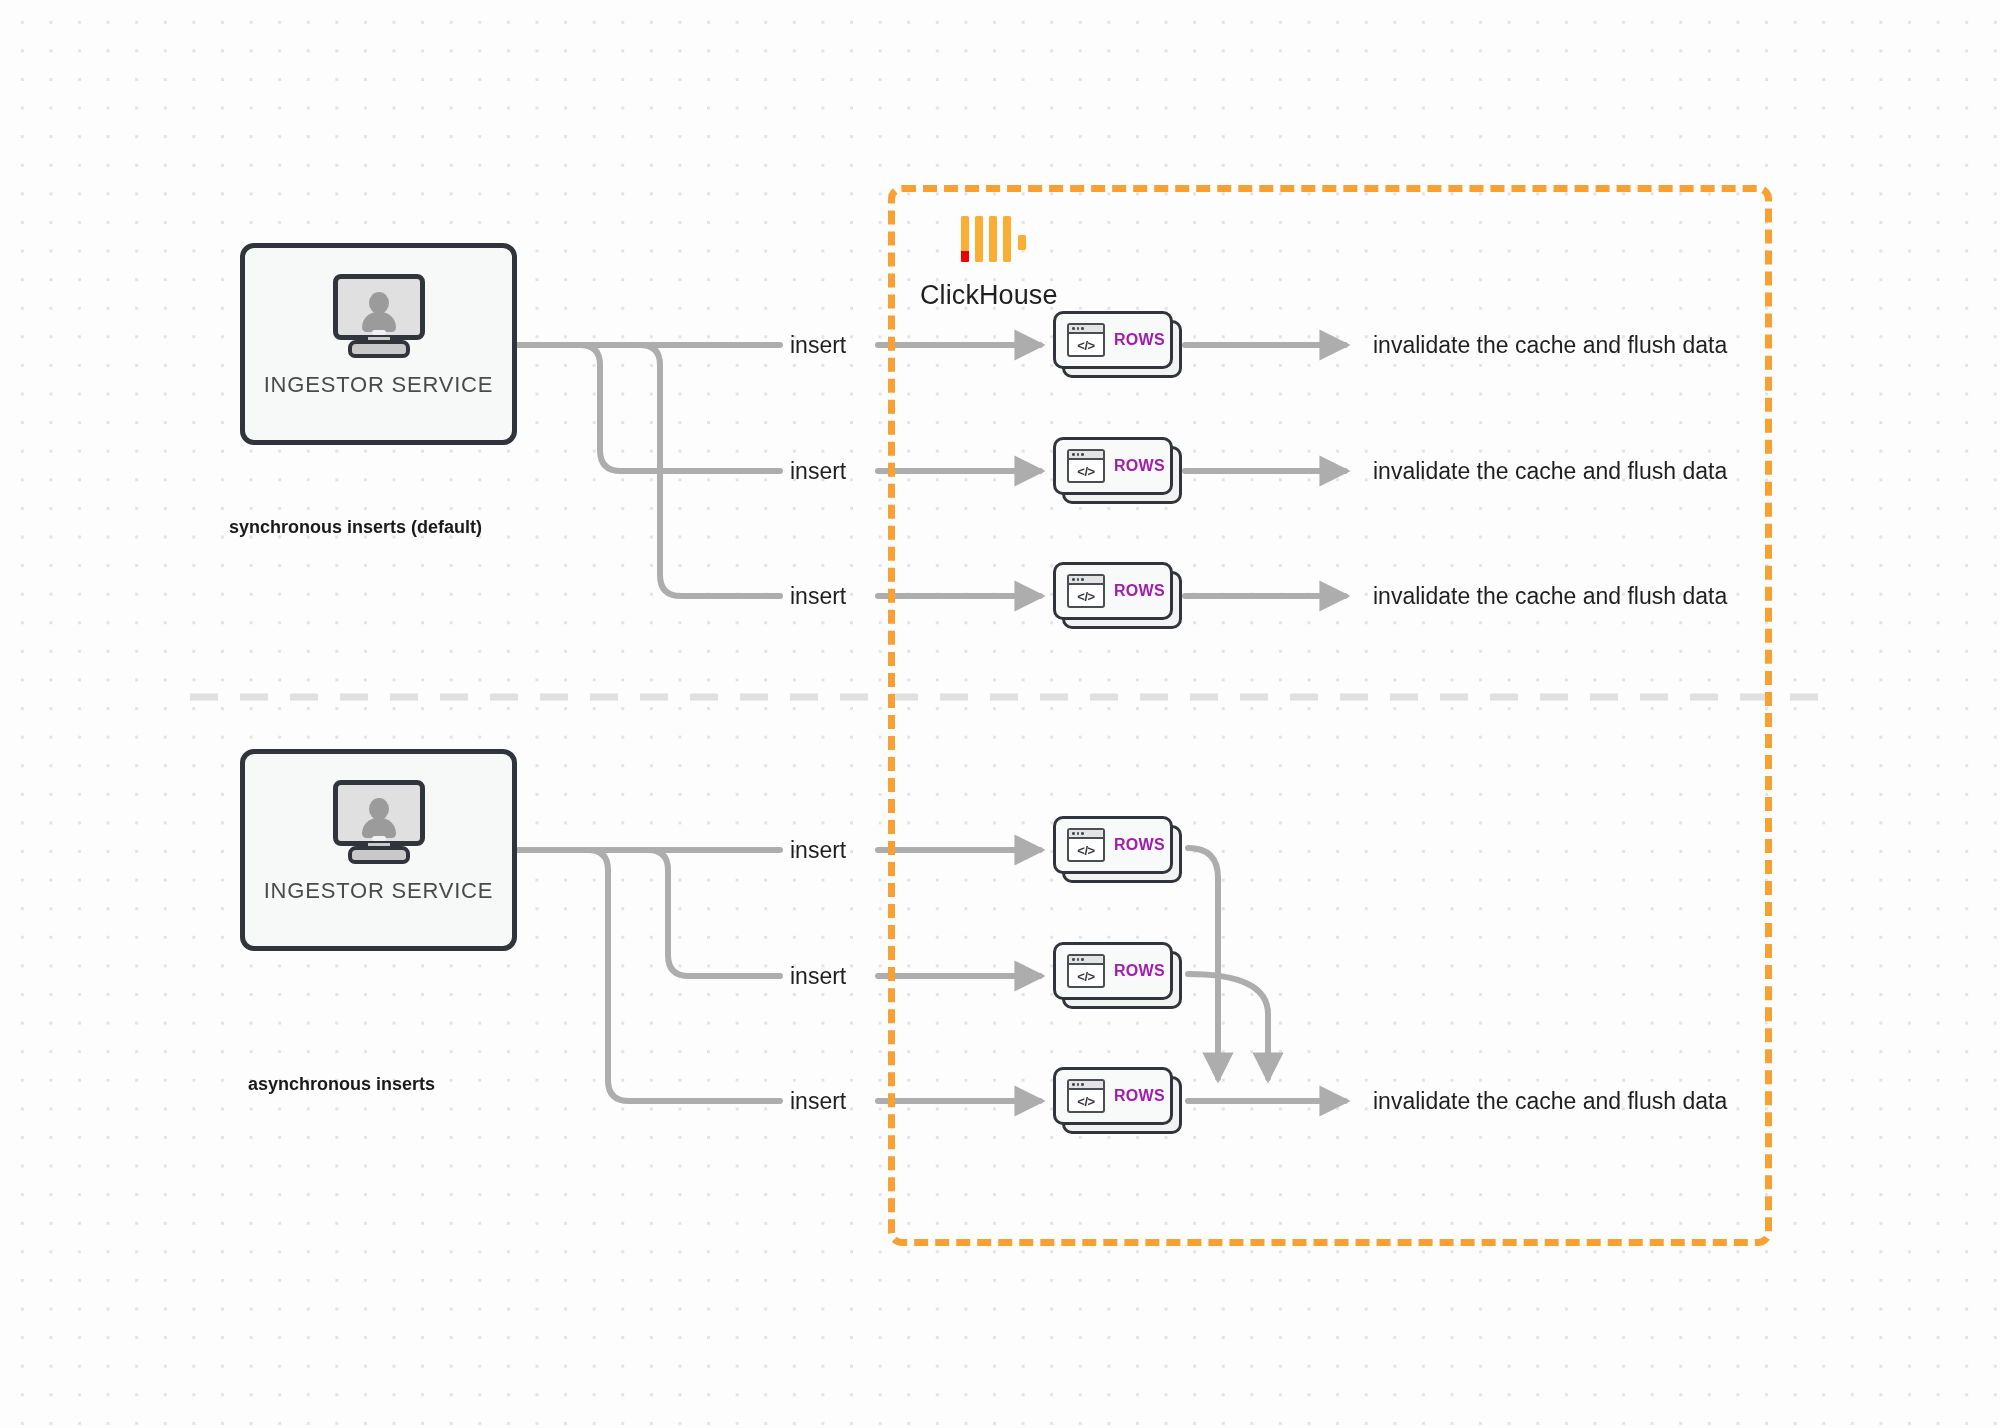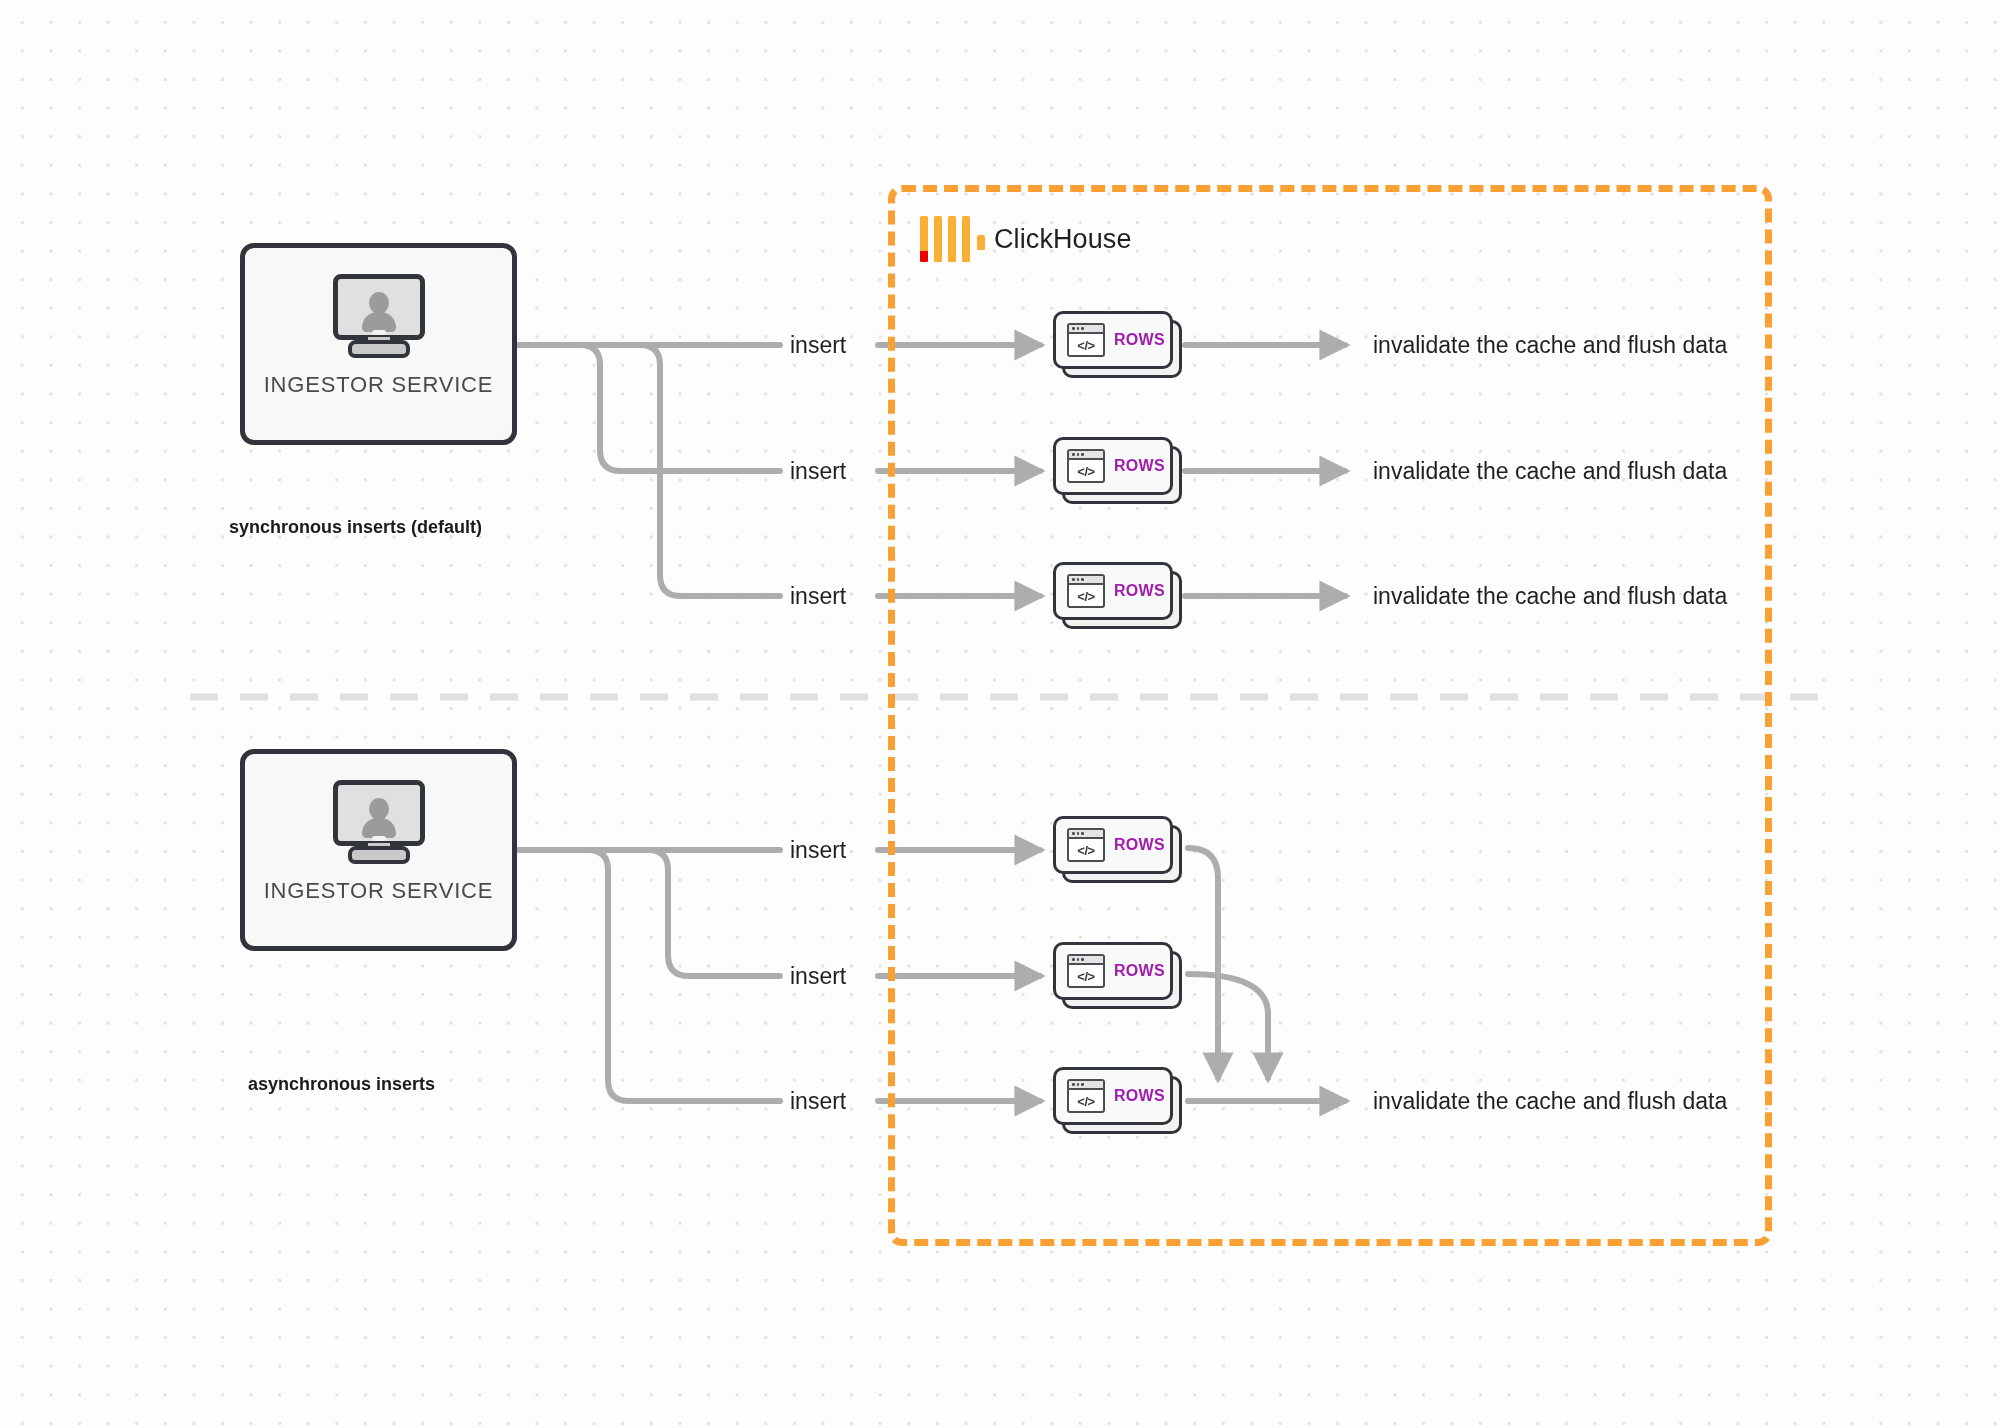"ClickHouse" .ch-header { flex-direction: none -> column }
